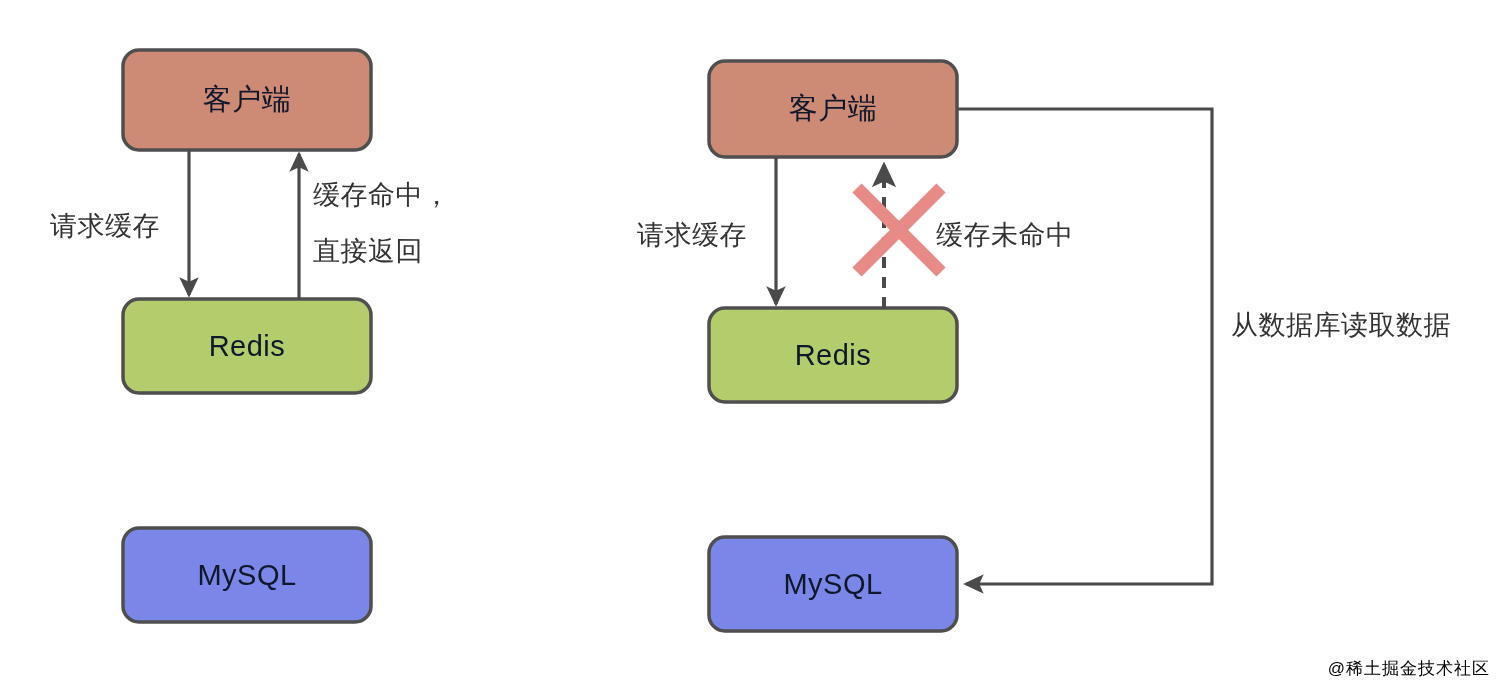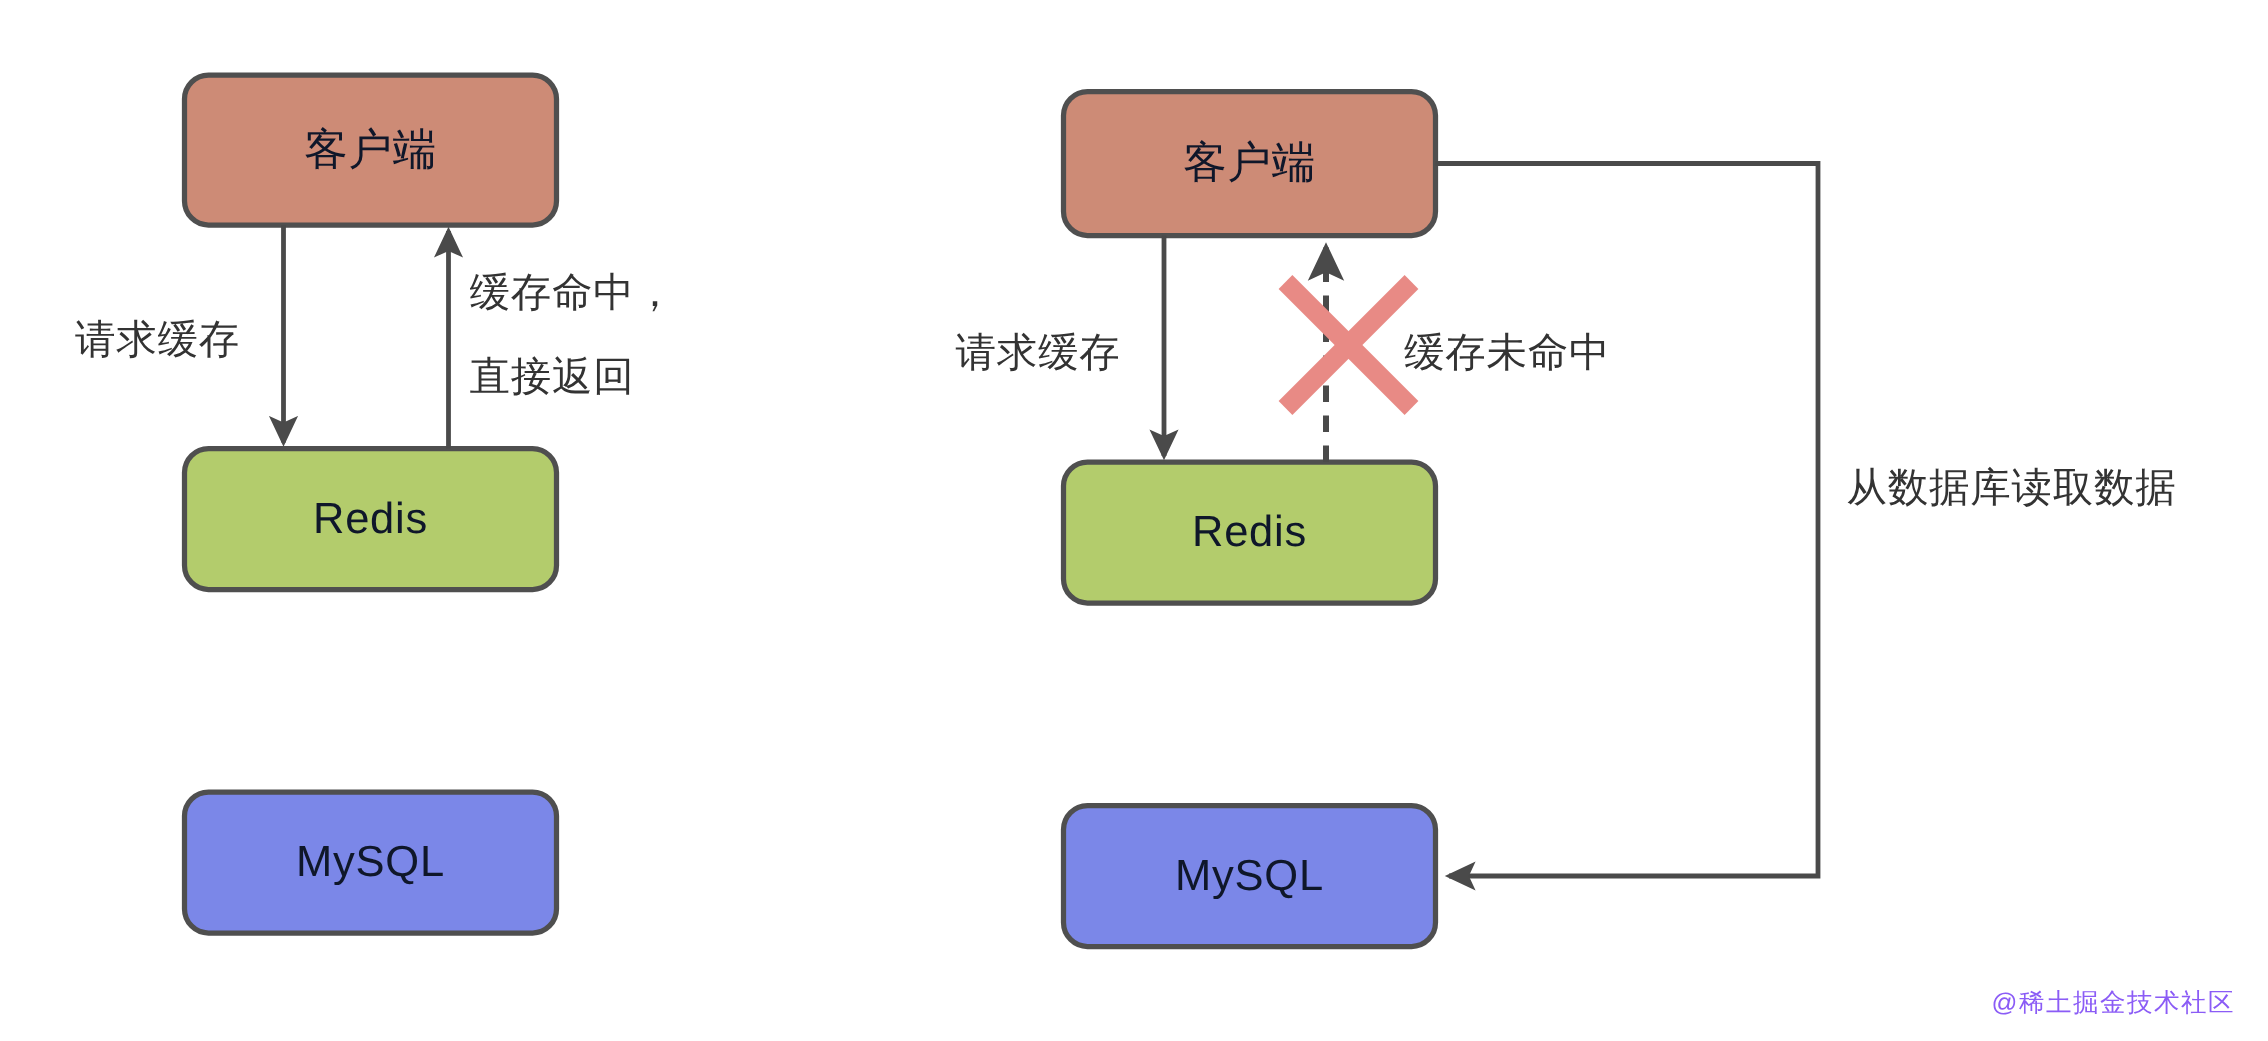"@稀土掘金技术社区" .watermark { color: #8b5cf6 -> #000000 }
